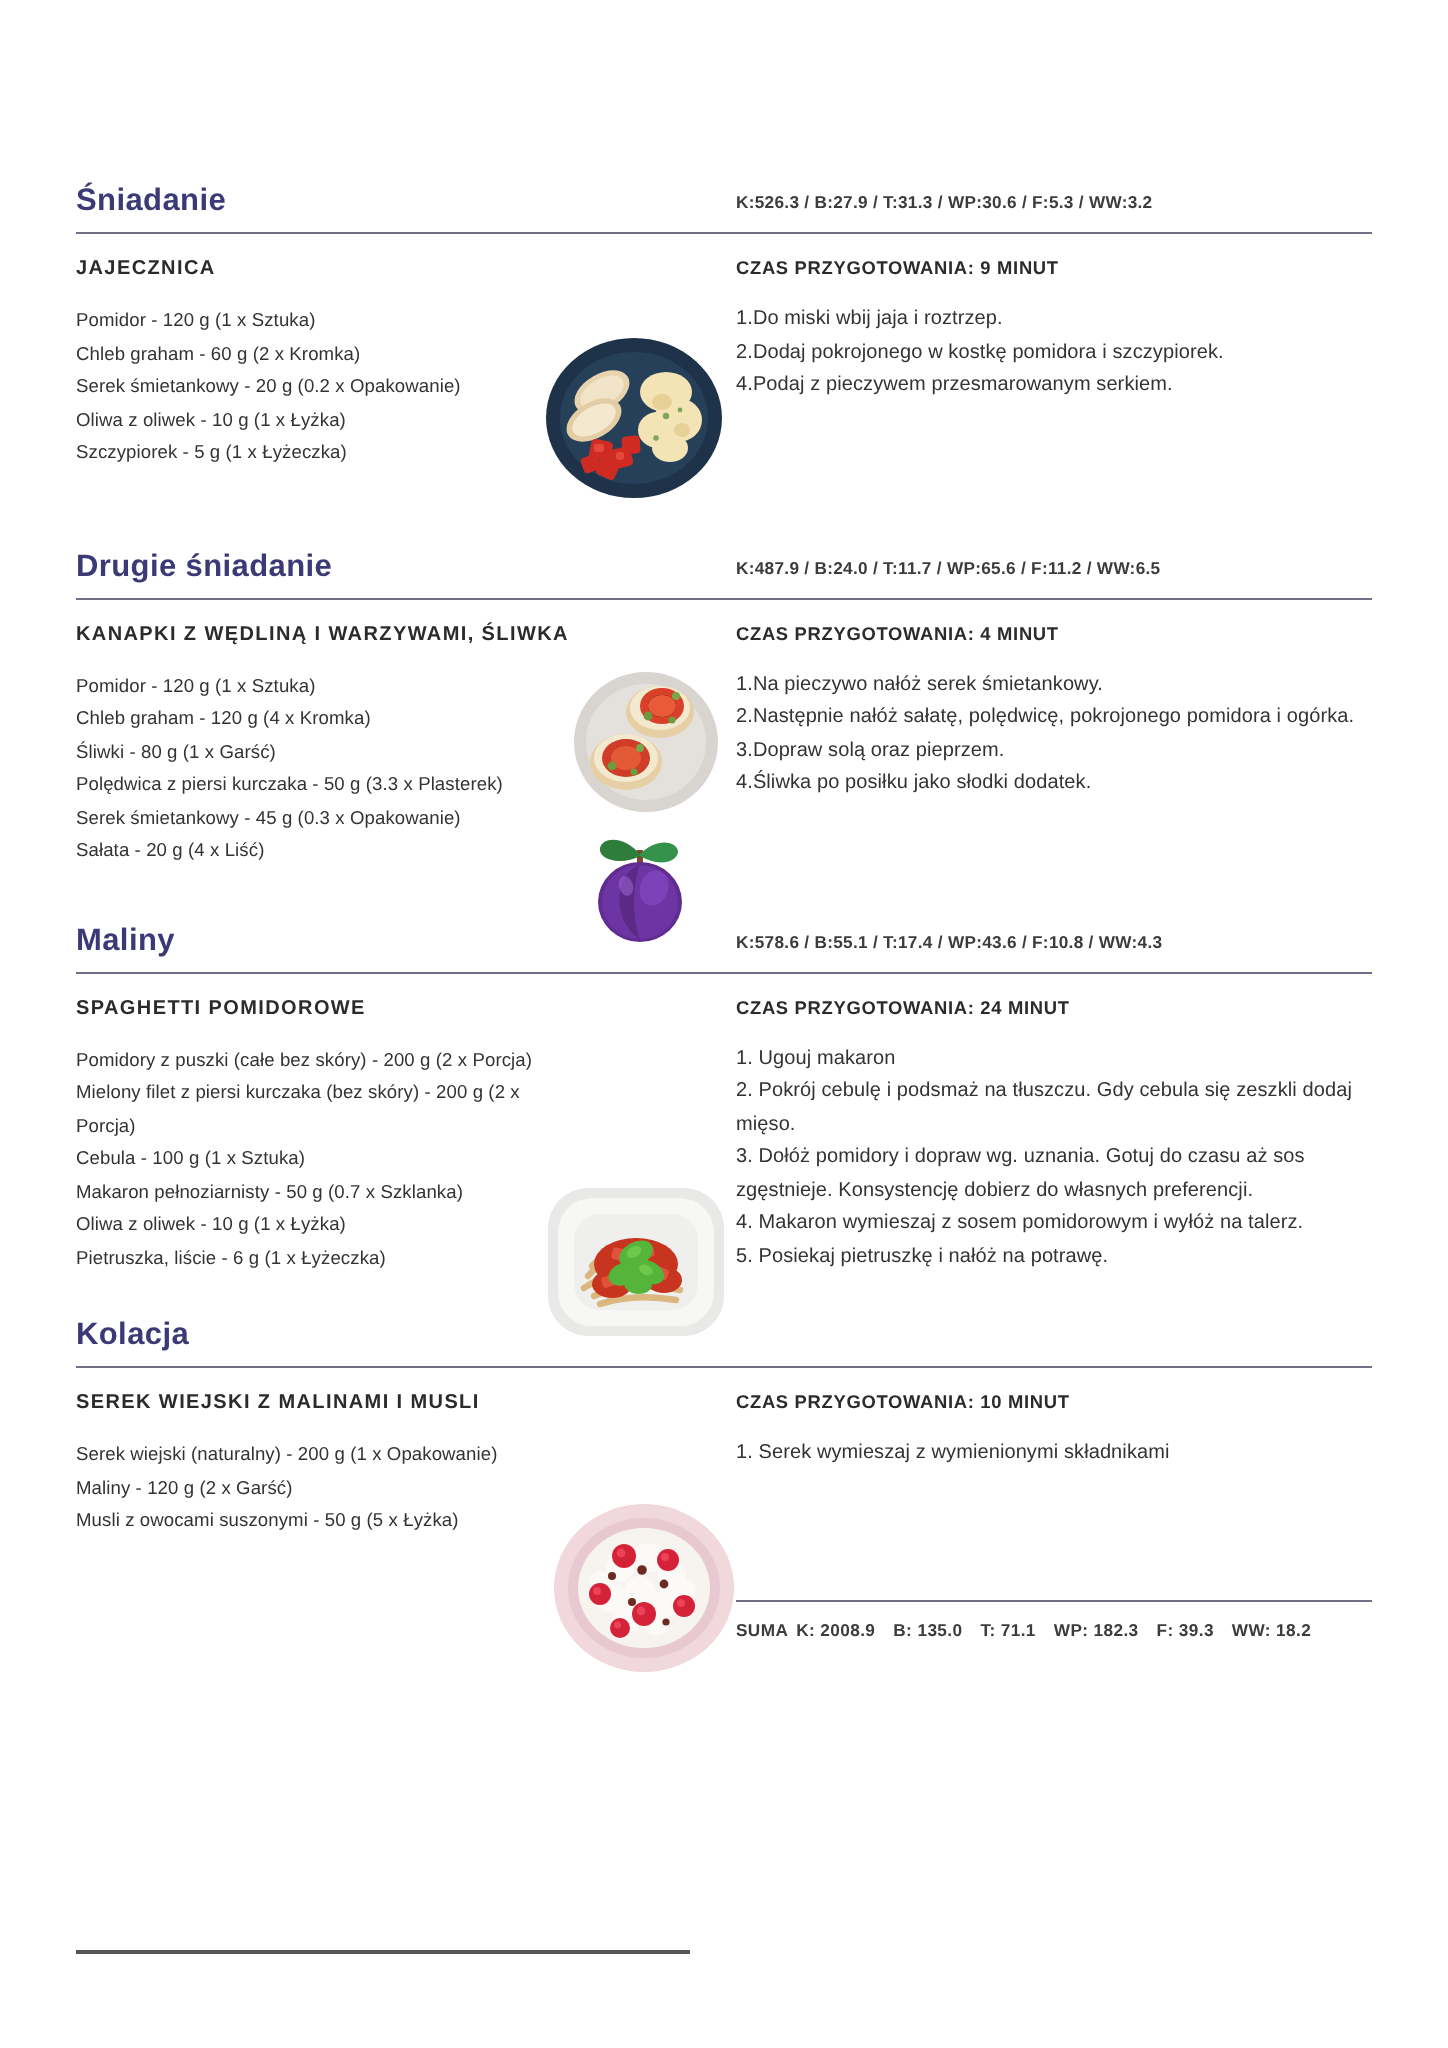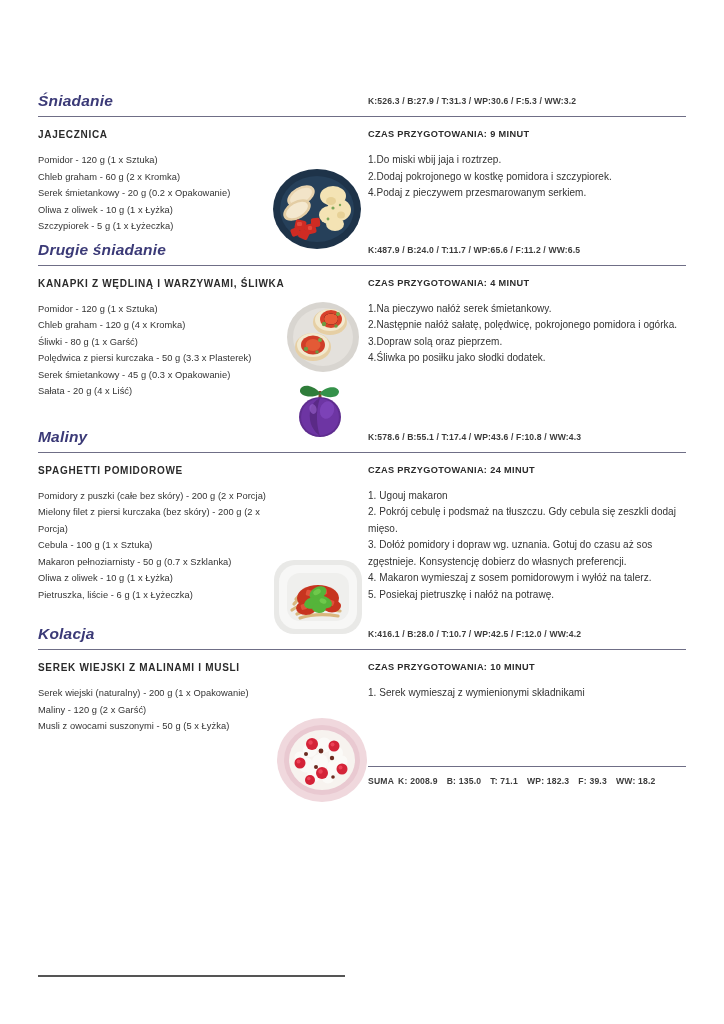"Śniadanie" .meal-title { font-style: italic -> none }
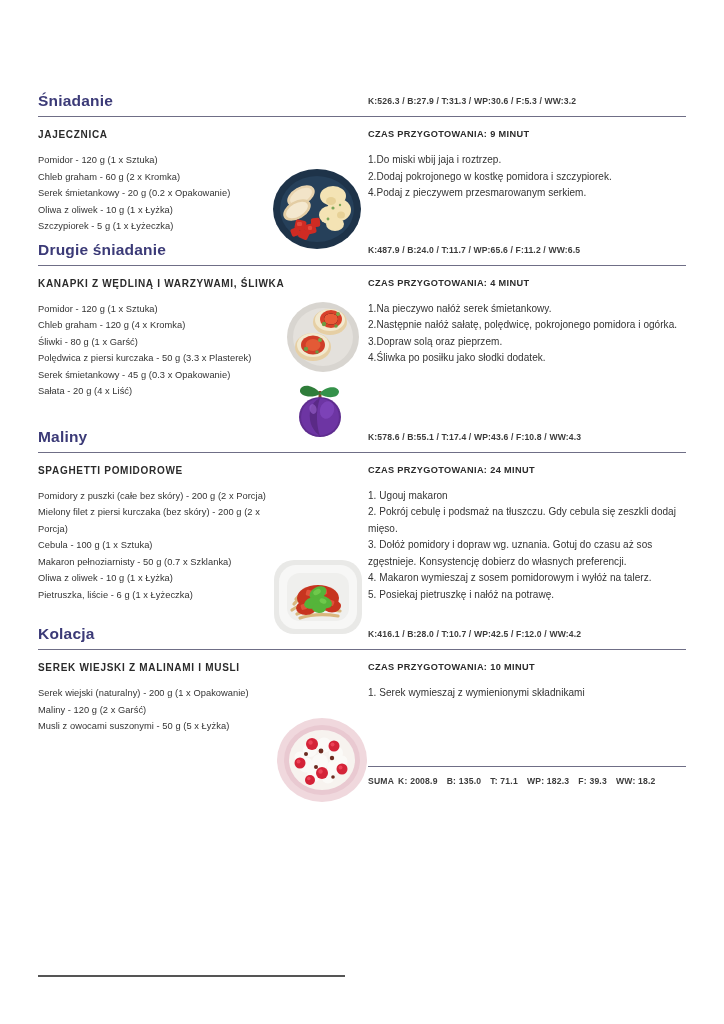"Drugie śniadanie" div.meal { margin-top: none -> 34px }
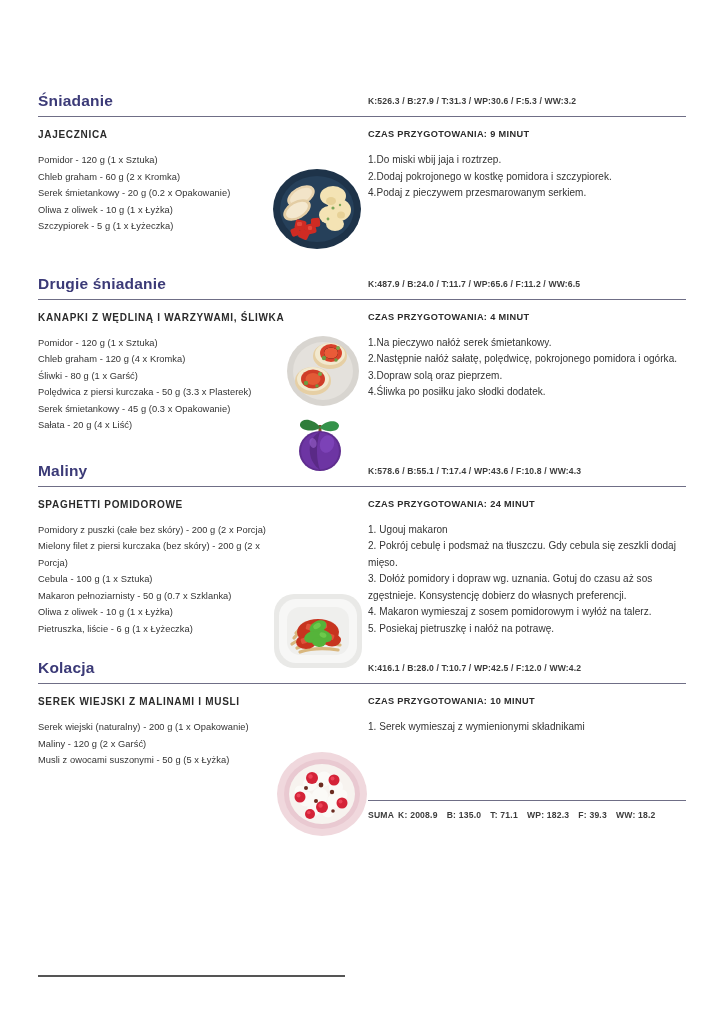"K:416.1 / B:28.0 / T:10.7" div.meal-macros { html: <div>K:416.1 / B:28.0 / T:10.7 / WP:42.5 / F:12.0 / WW:4.2</div> -> none }
